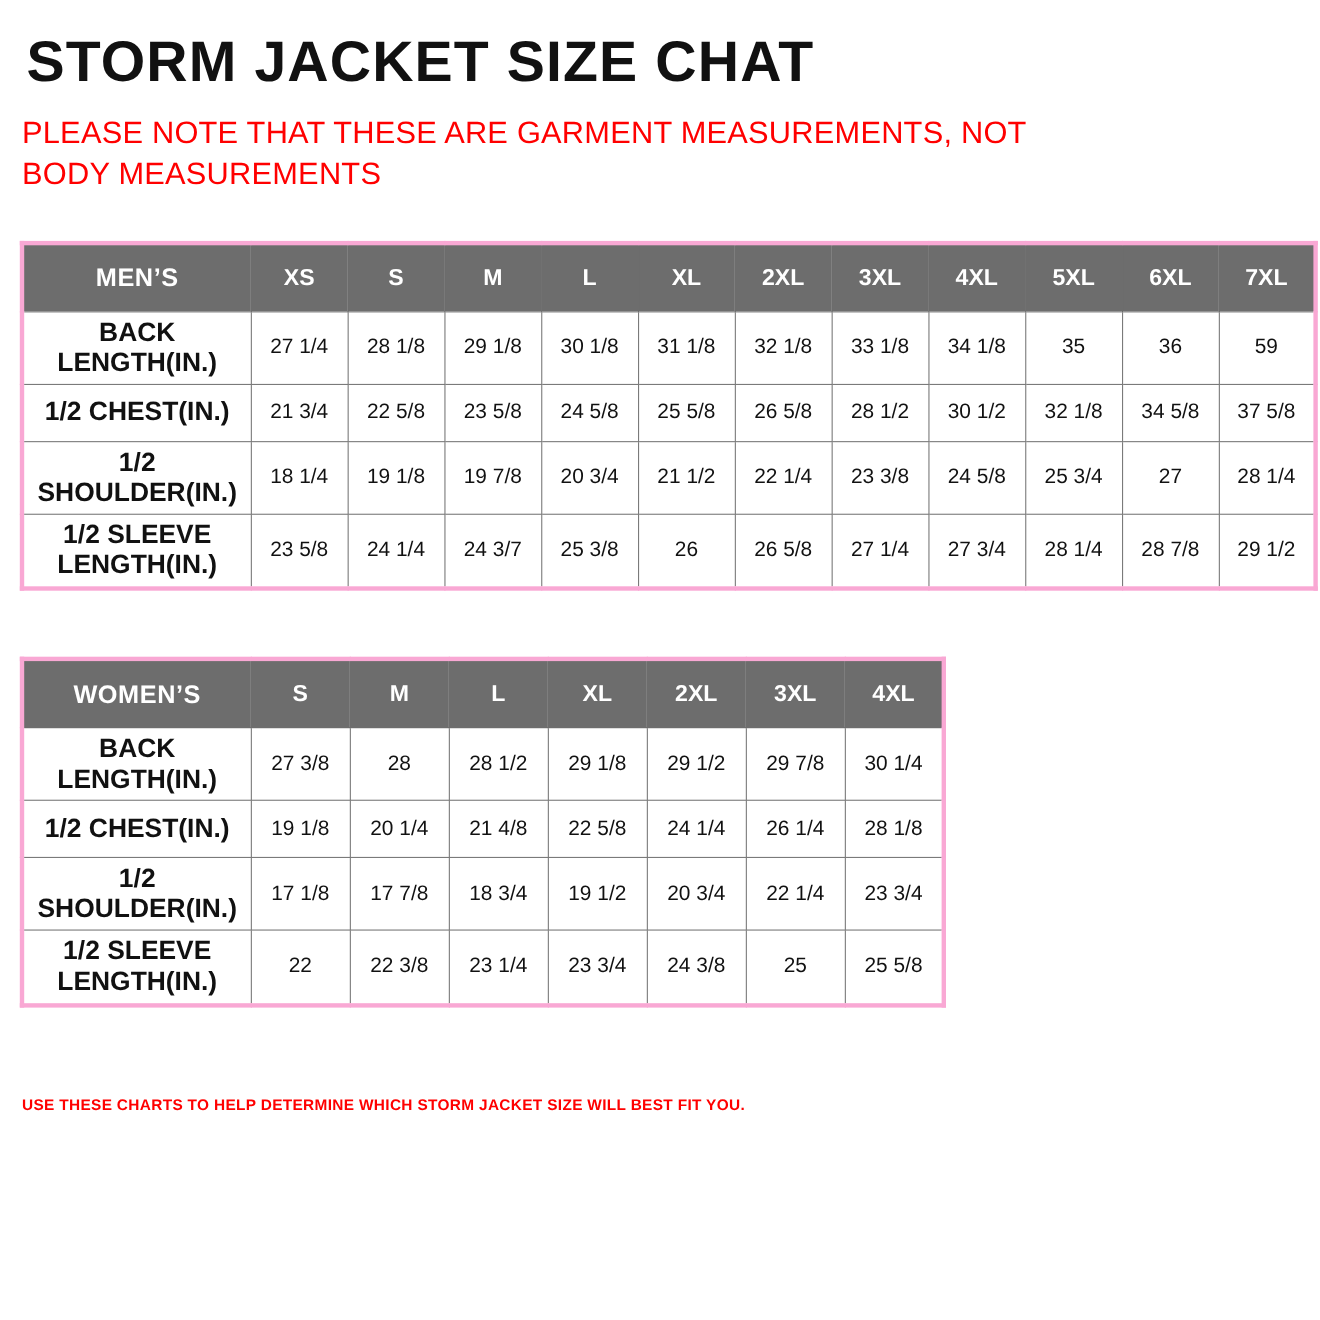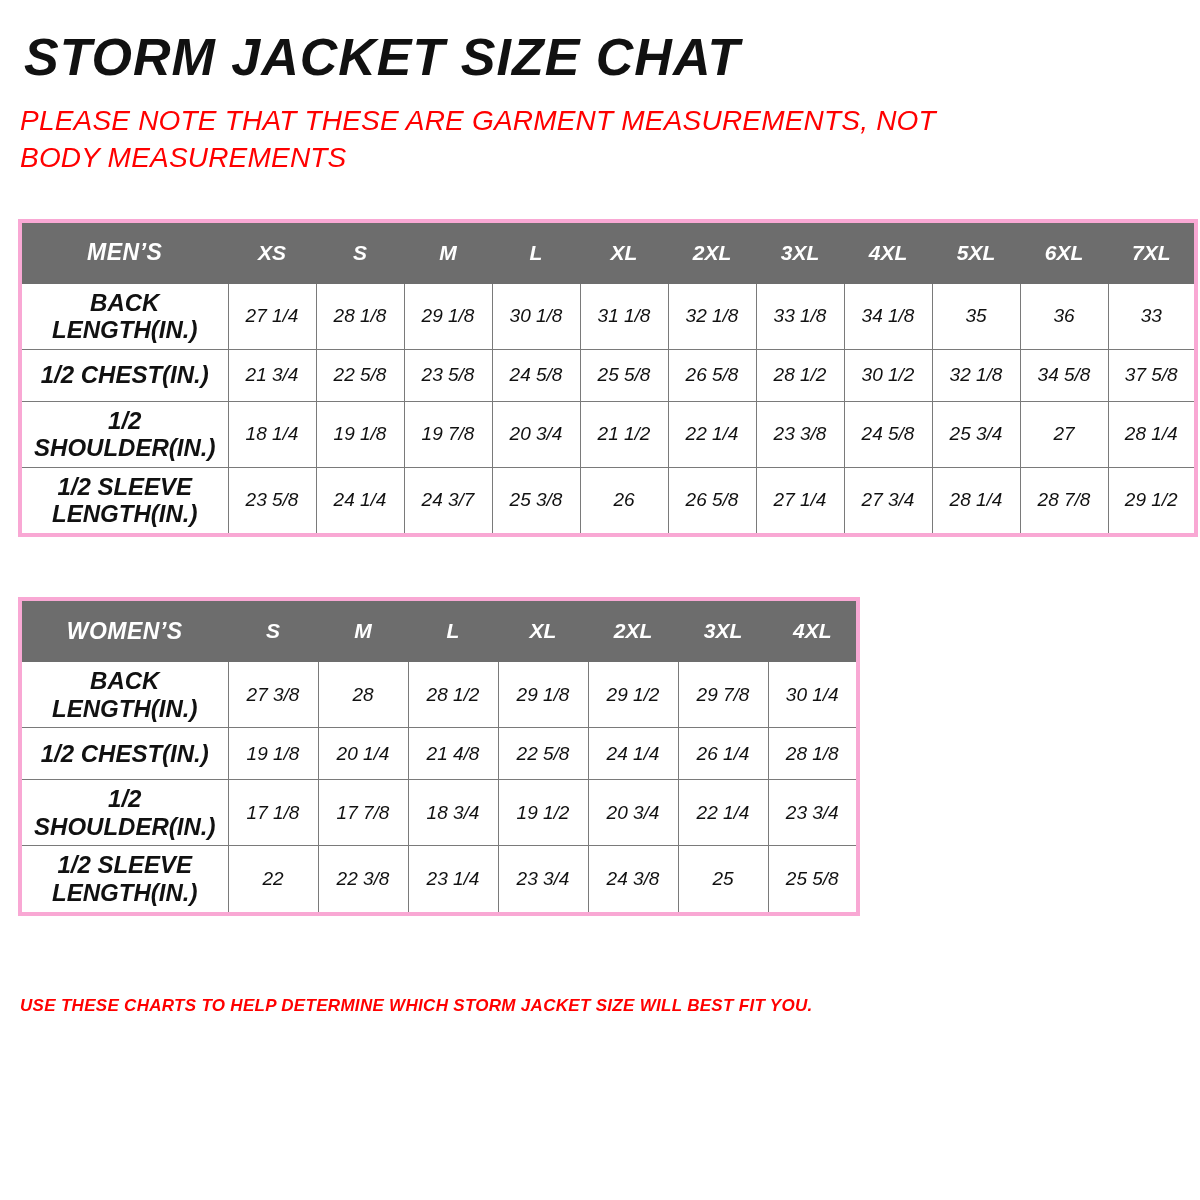"STORM JACKET SIZE CHAT" .page { font-style: italic -> none }
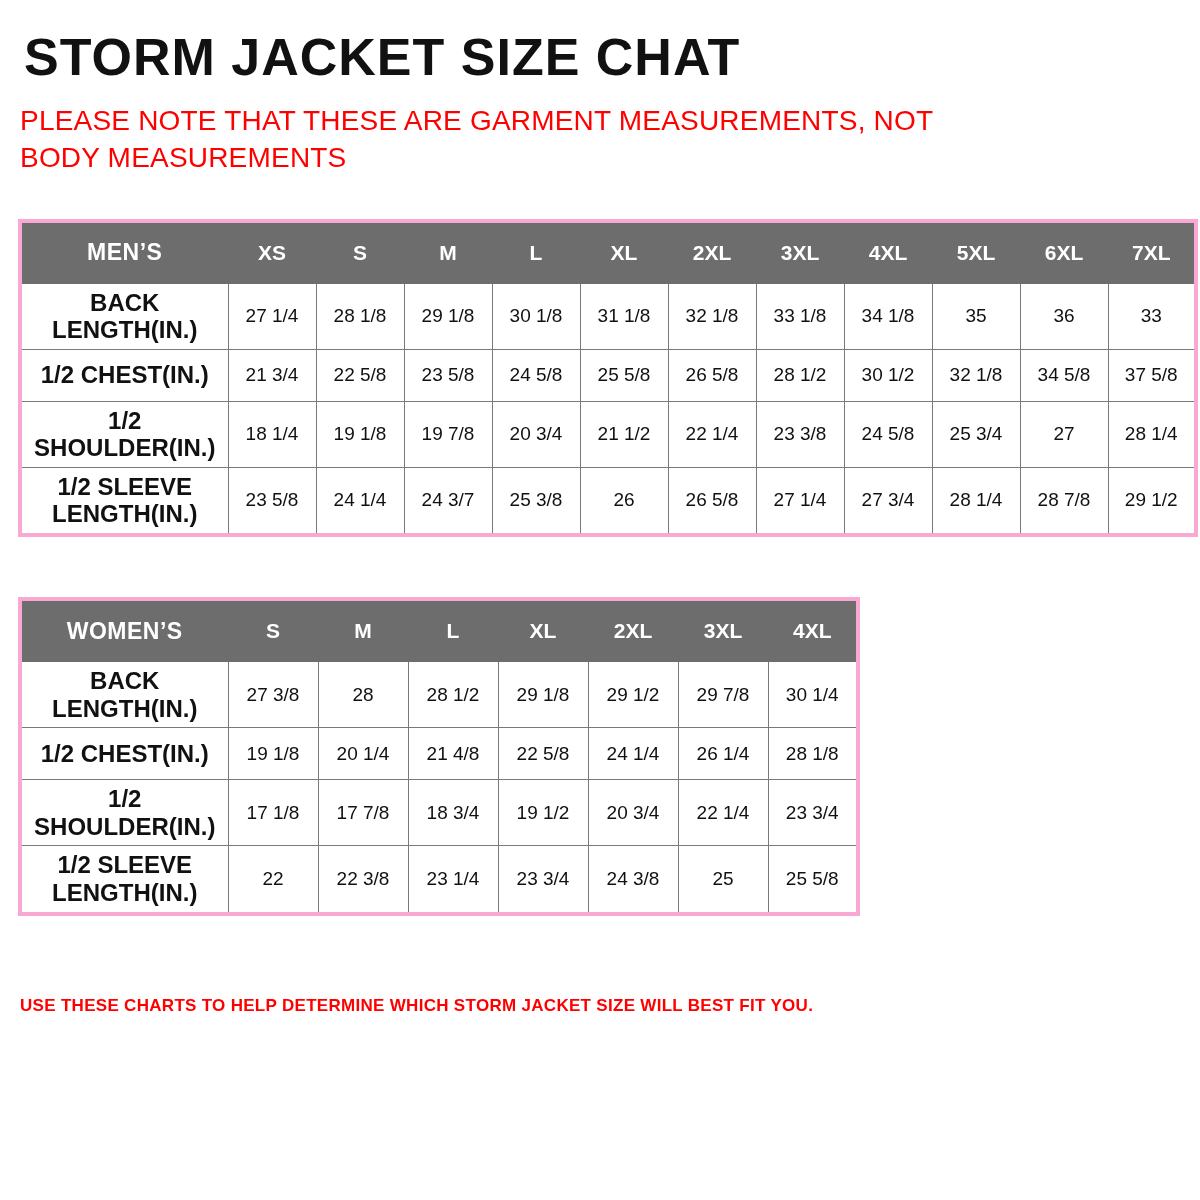"33" td { text: 33 -> 59 }
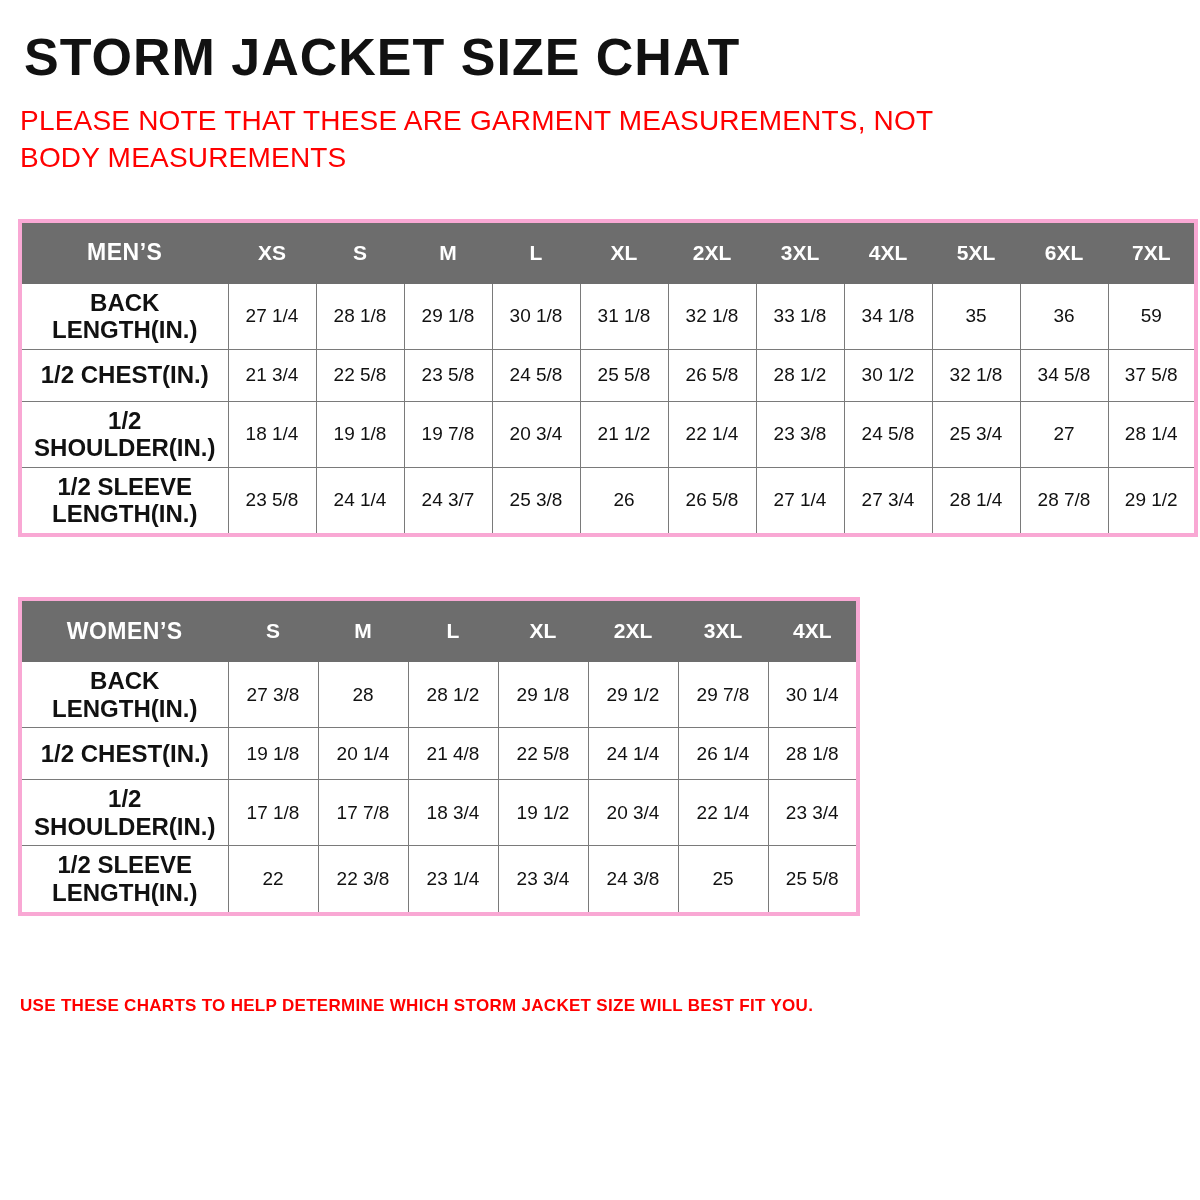"USE THESE CHARTS TO HELP" .footer-note { font-size: 17px -> 14px }
